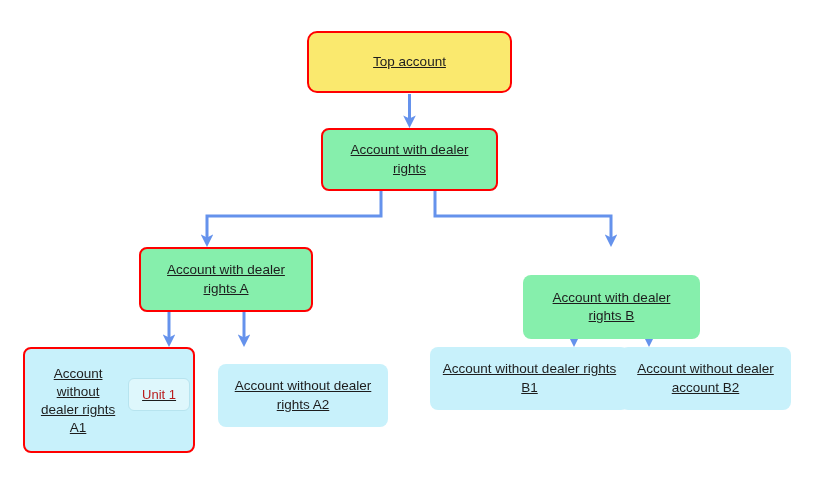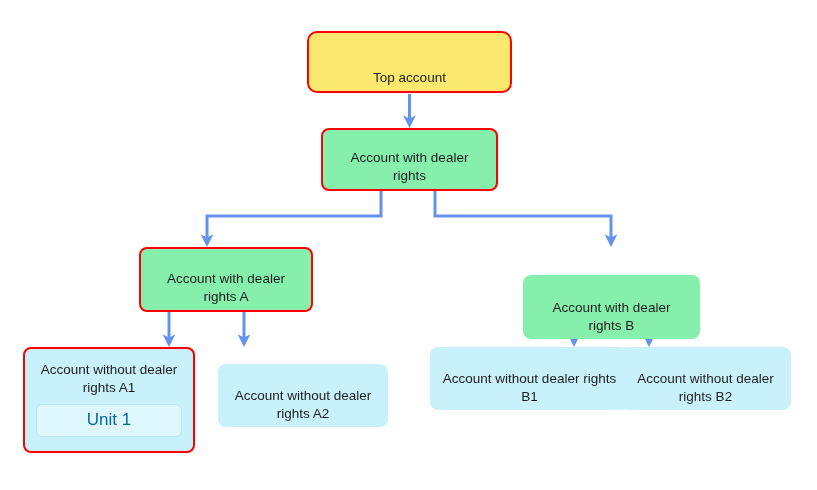"Top account" .node { align-items: flex-end -> center; text-decoration: none -> underline }
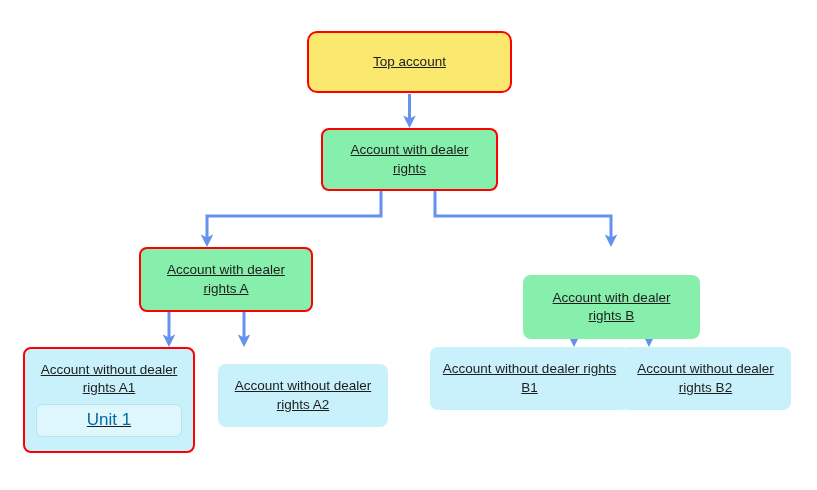"Account without dealer rights A1" .node-a1 { flex-direction: column -> none }
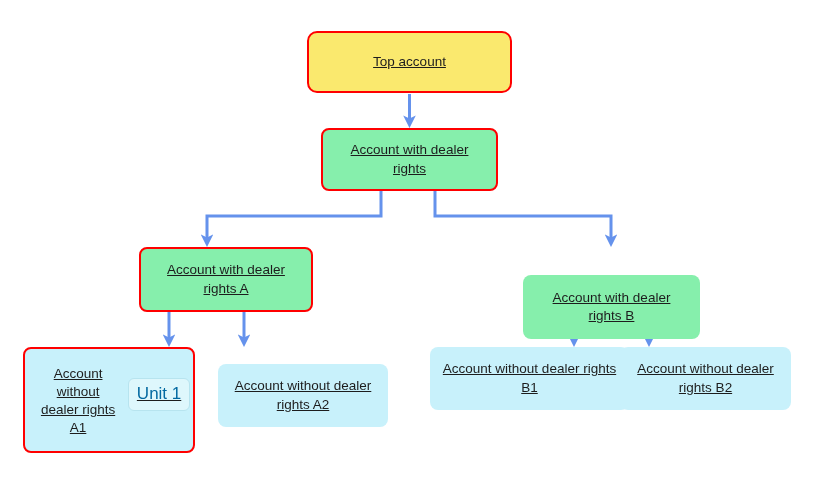"Account without dealer rights B2" span { text: rights -> account }
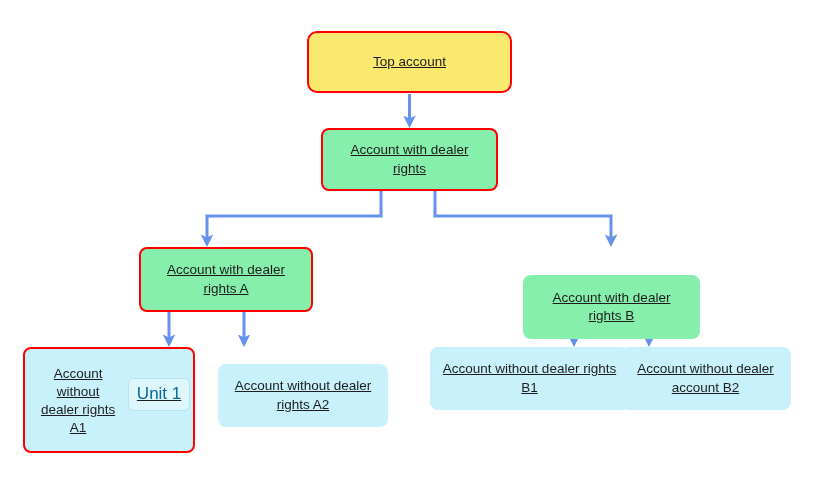"Unit 1" .unit-box { color: #0369a1 -> #b91c1c; font-size: 17px -> 13px }
